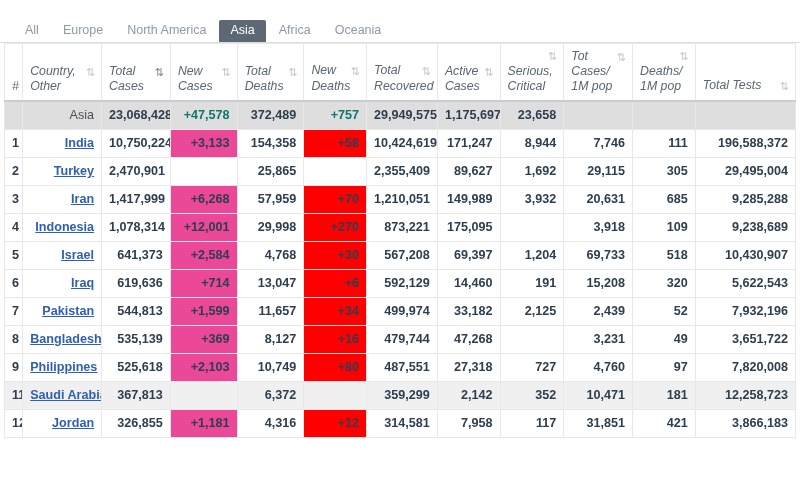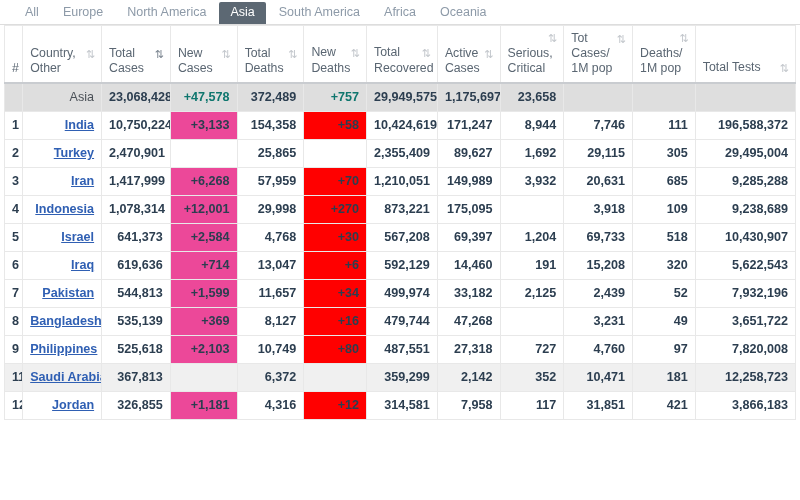"All" .tabbar { height: 25px -> 43px }
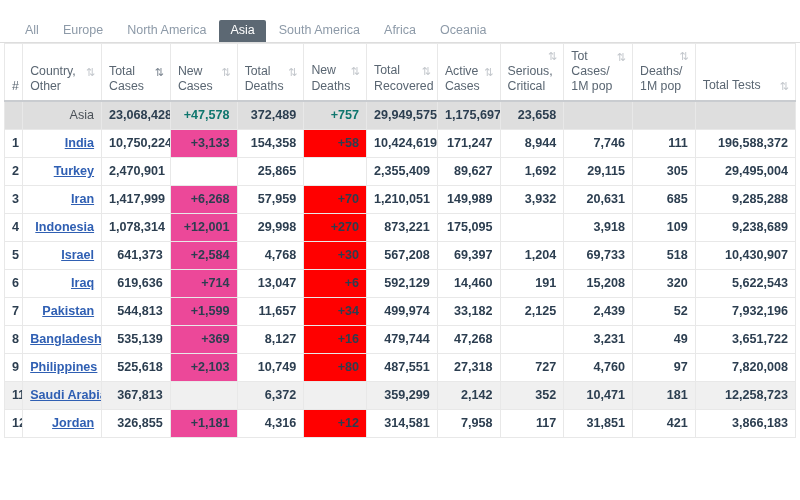"South America" div.tab { html: <div>South America</div> -> none }
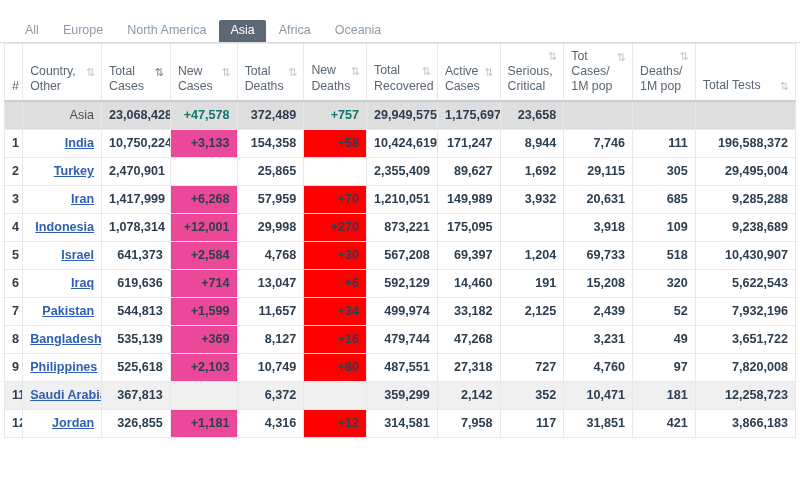"Tot Cases/ 1M pop" thead th .hdr { font-style: none -> italic }
